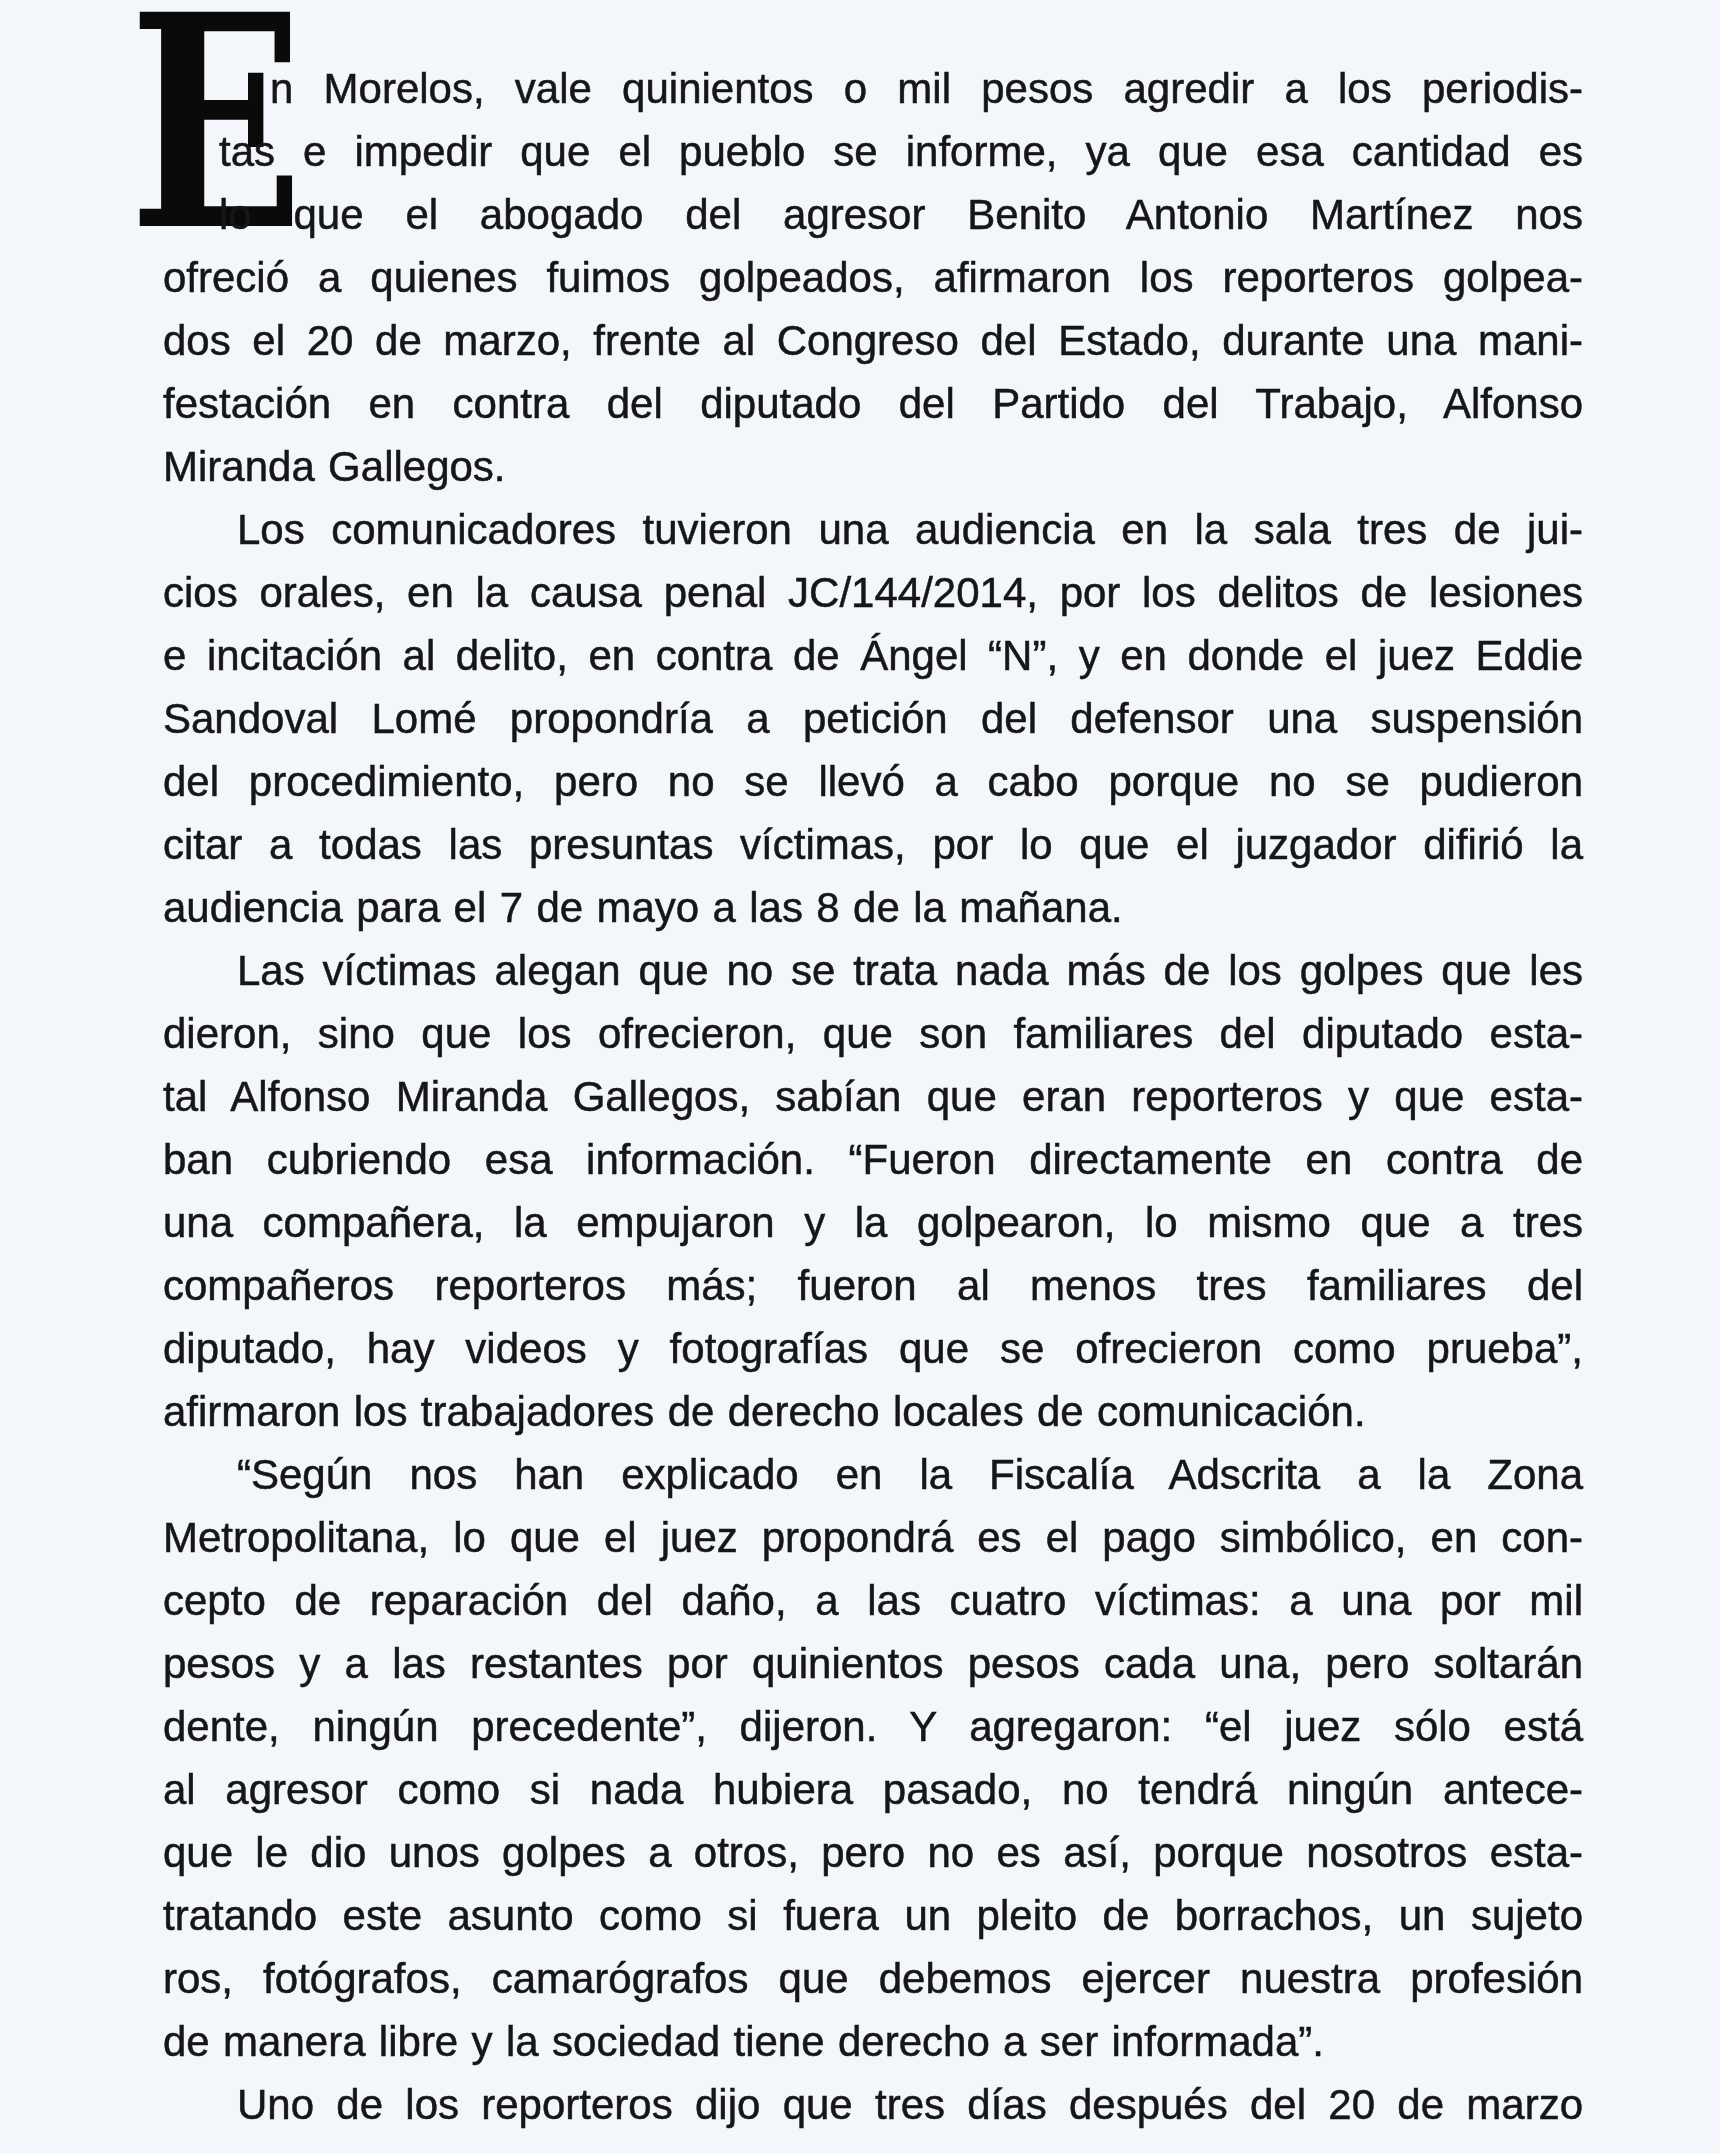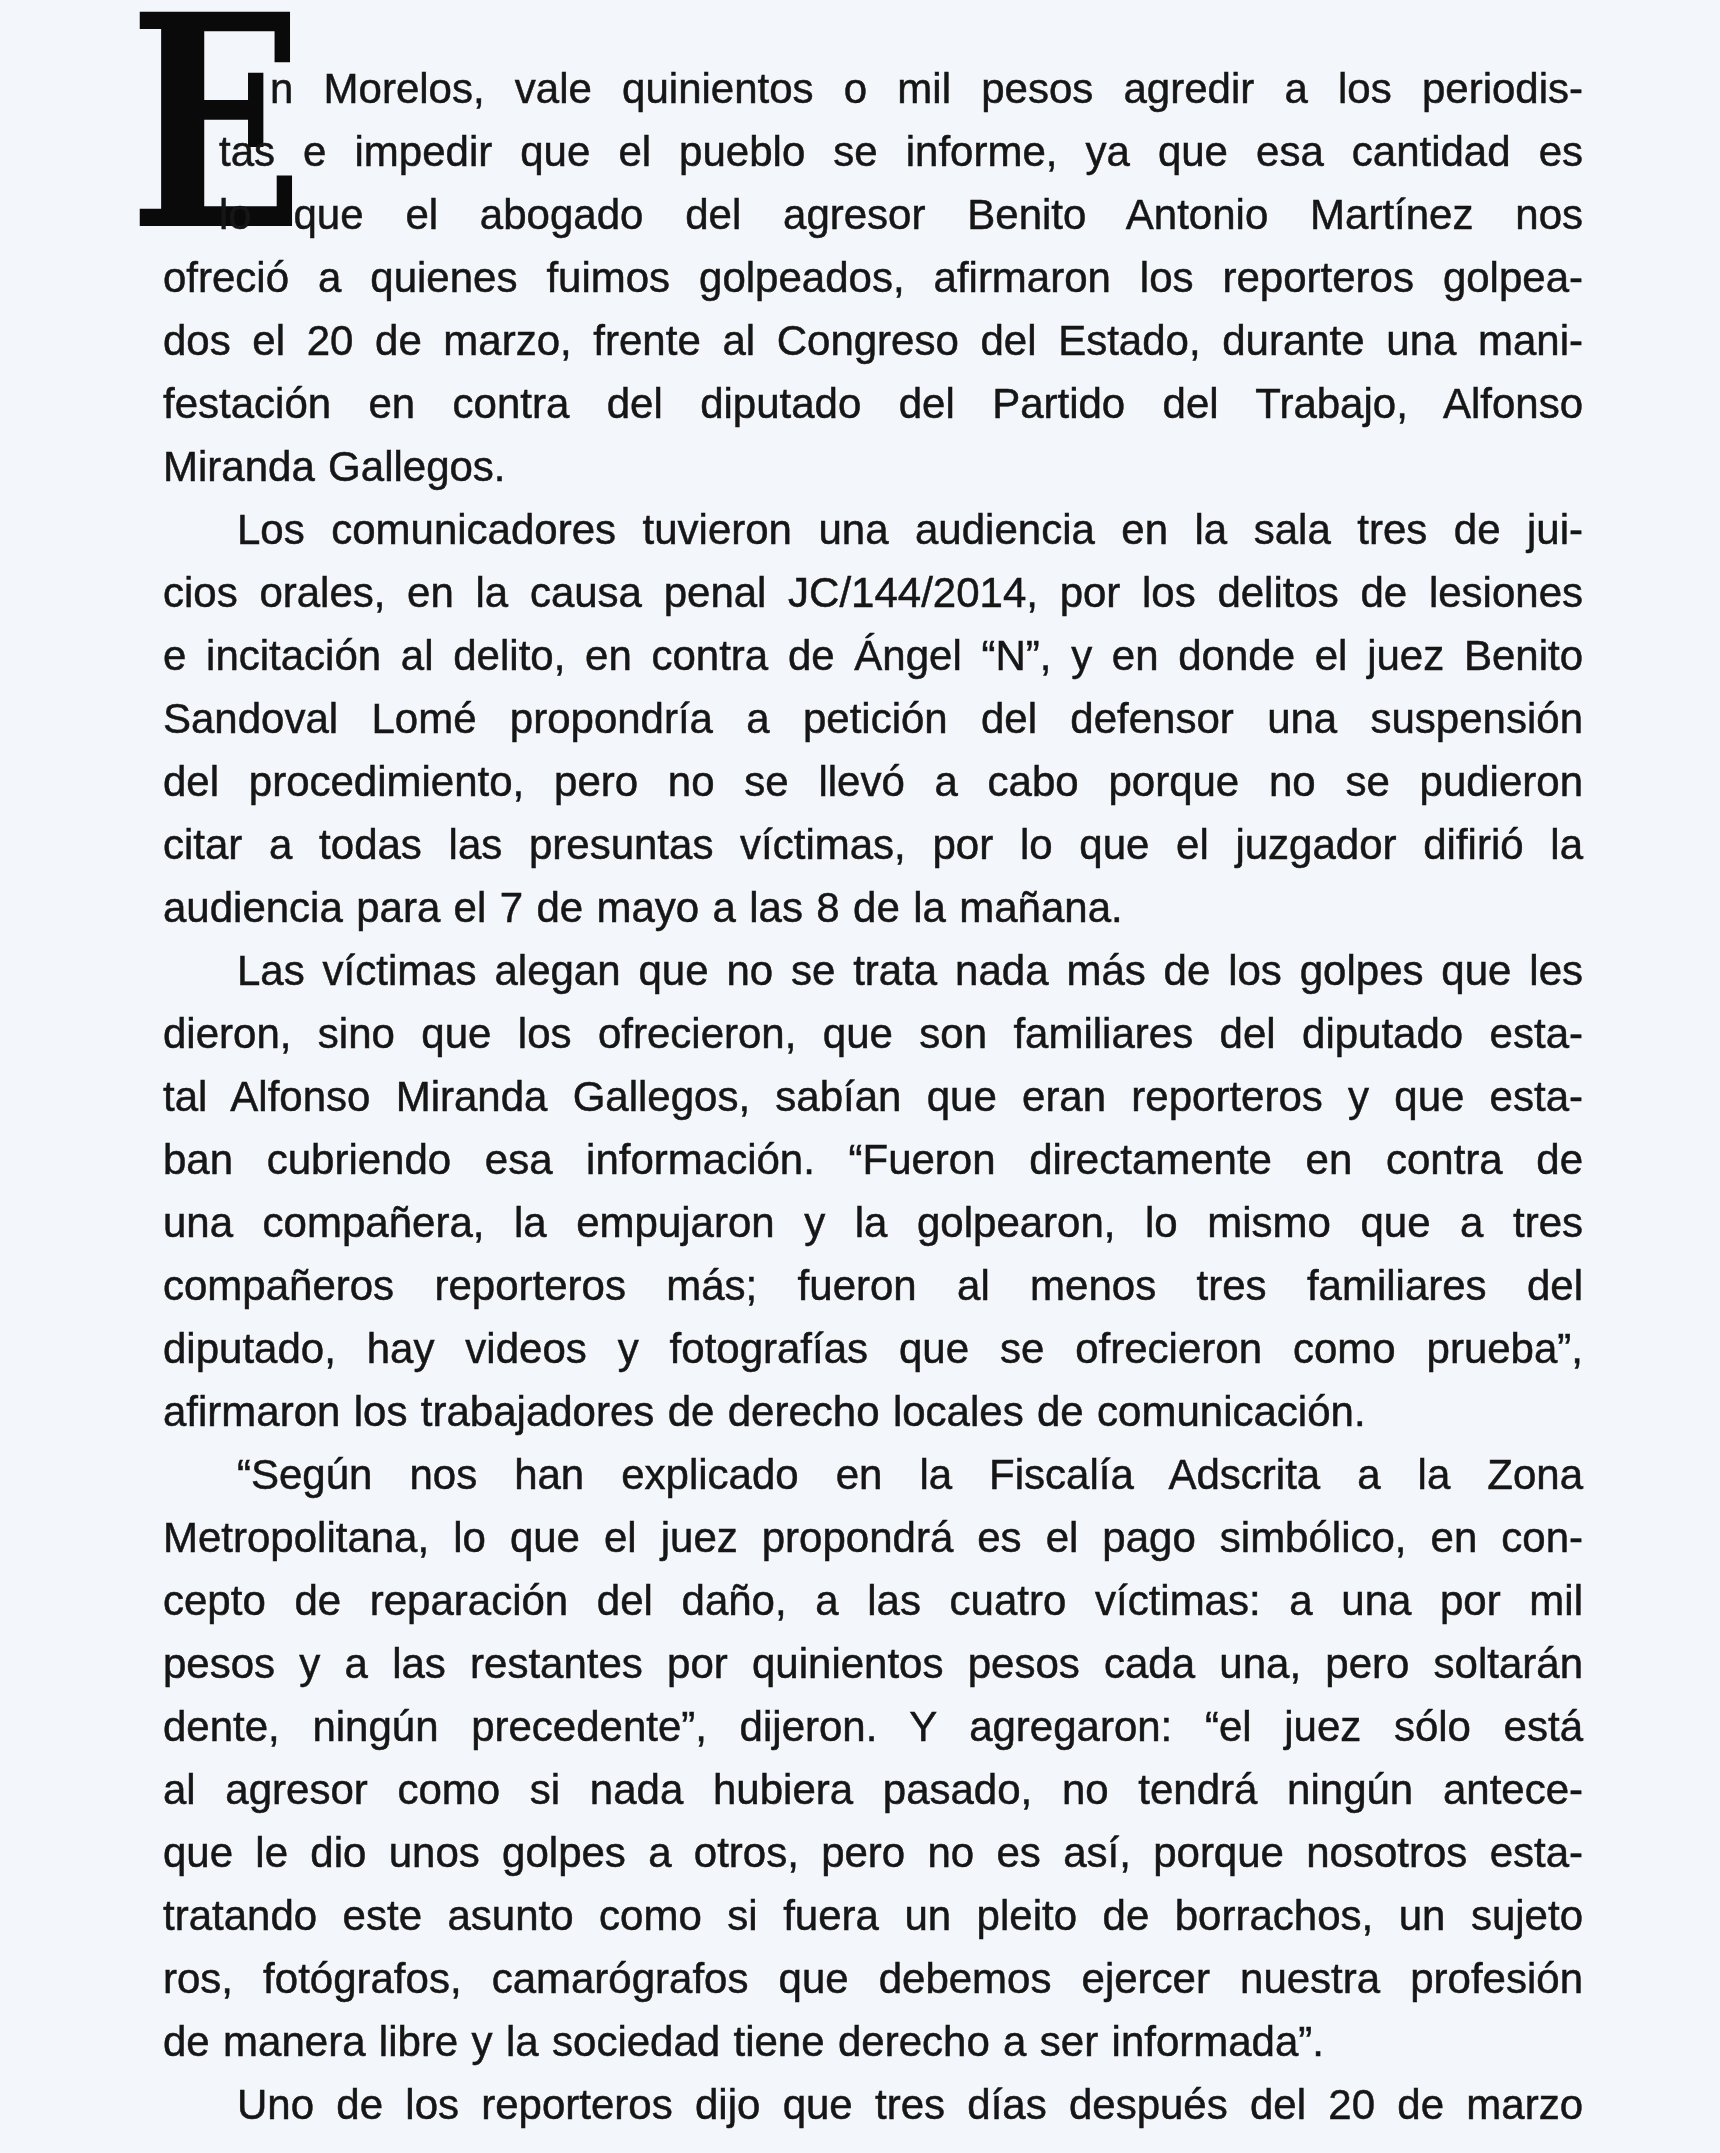"e incitación al delito, en" div.line { text: Benito -> Eddie }
